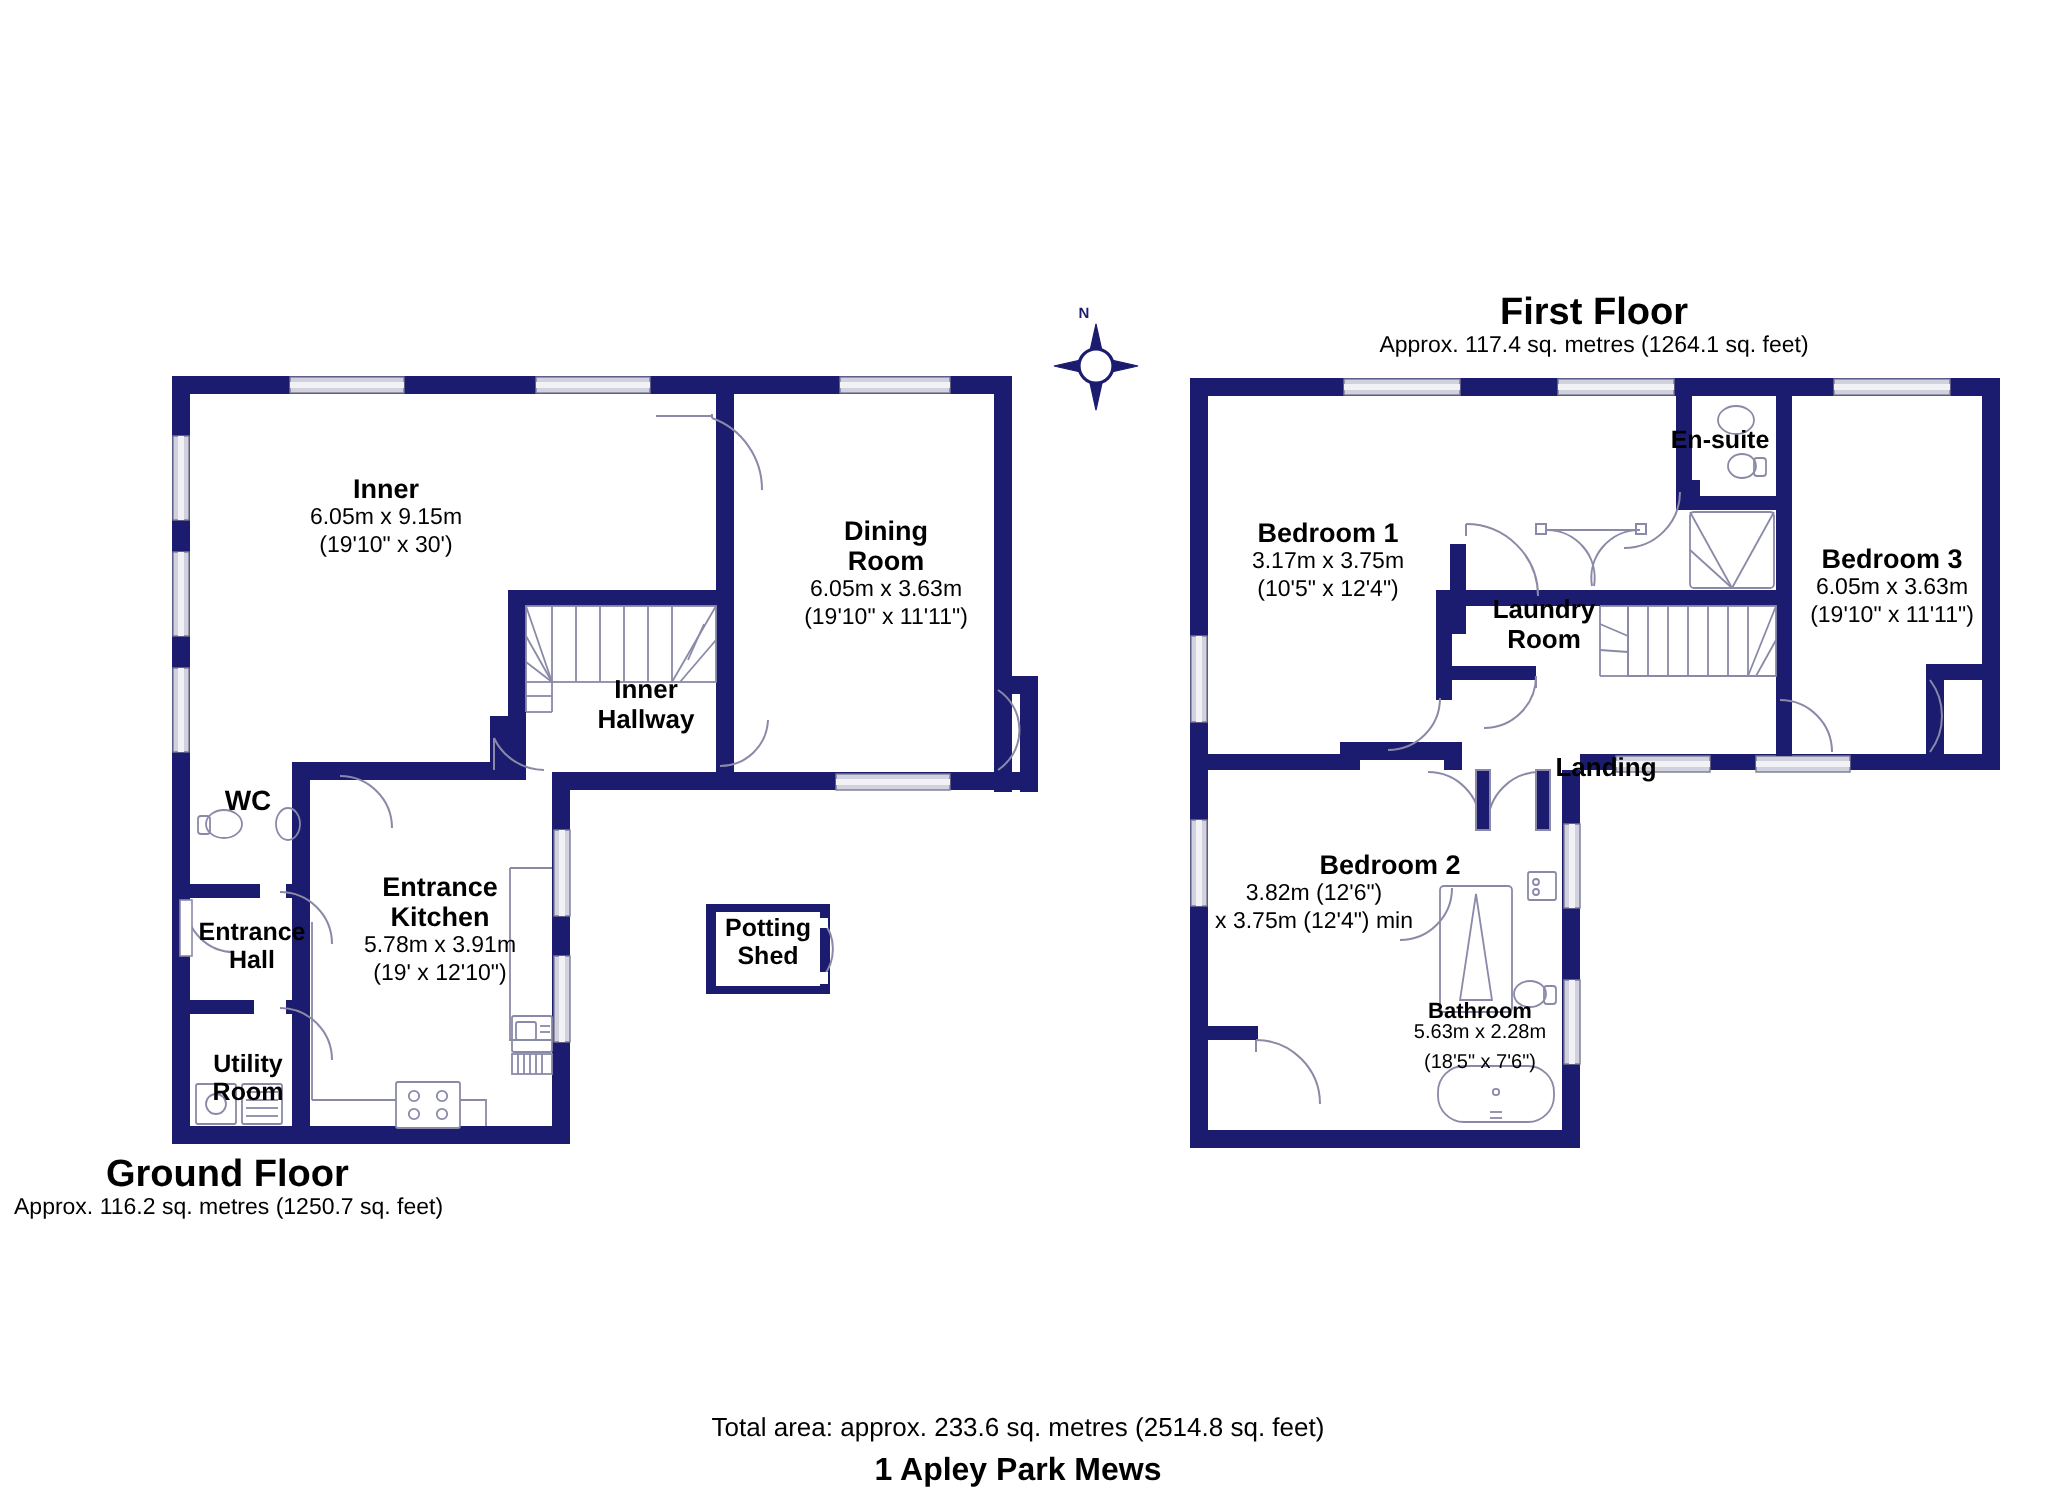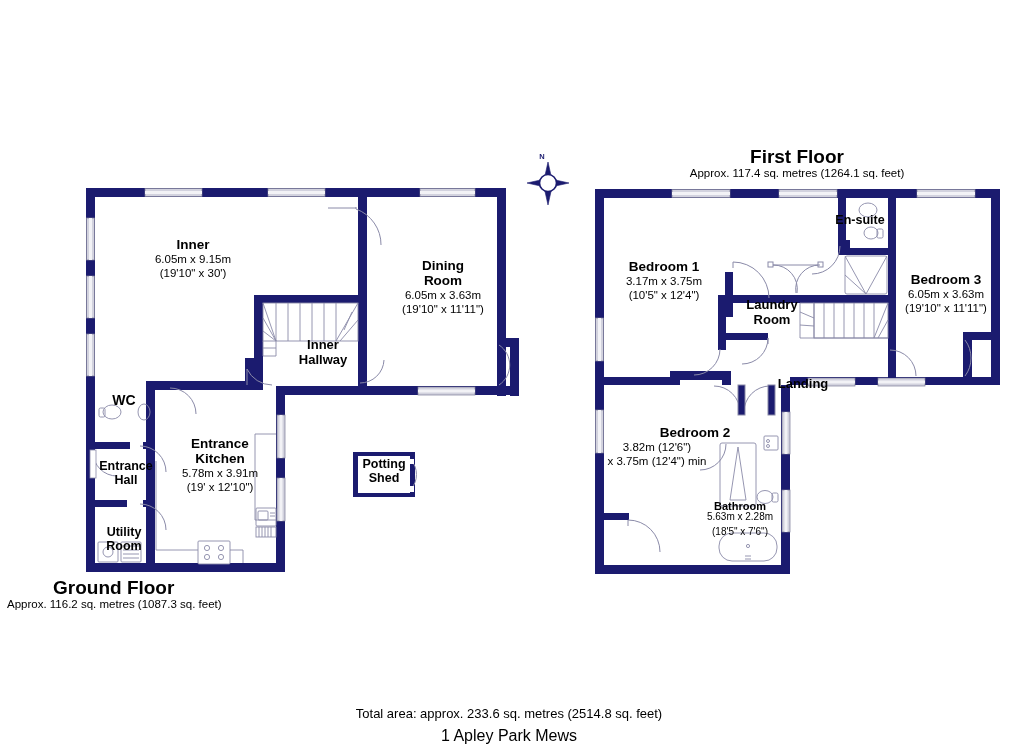"Approx. 116.2 sq. metres (1087.3" div.txt { text: 1087.3 -> 1250.7 }
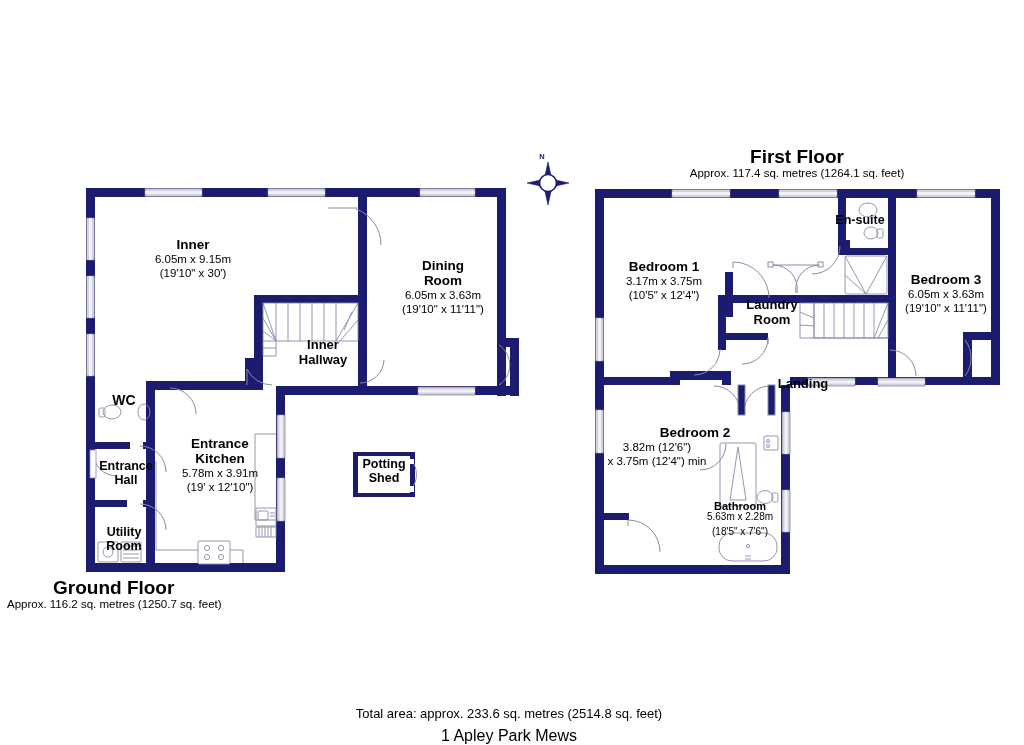"1 Apley Park Mews" .addr-line { font-weight: normal -> bold }
